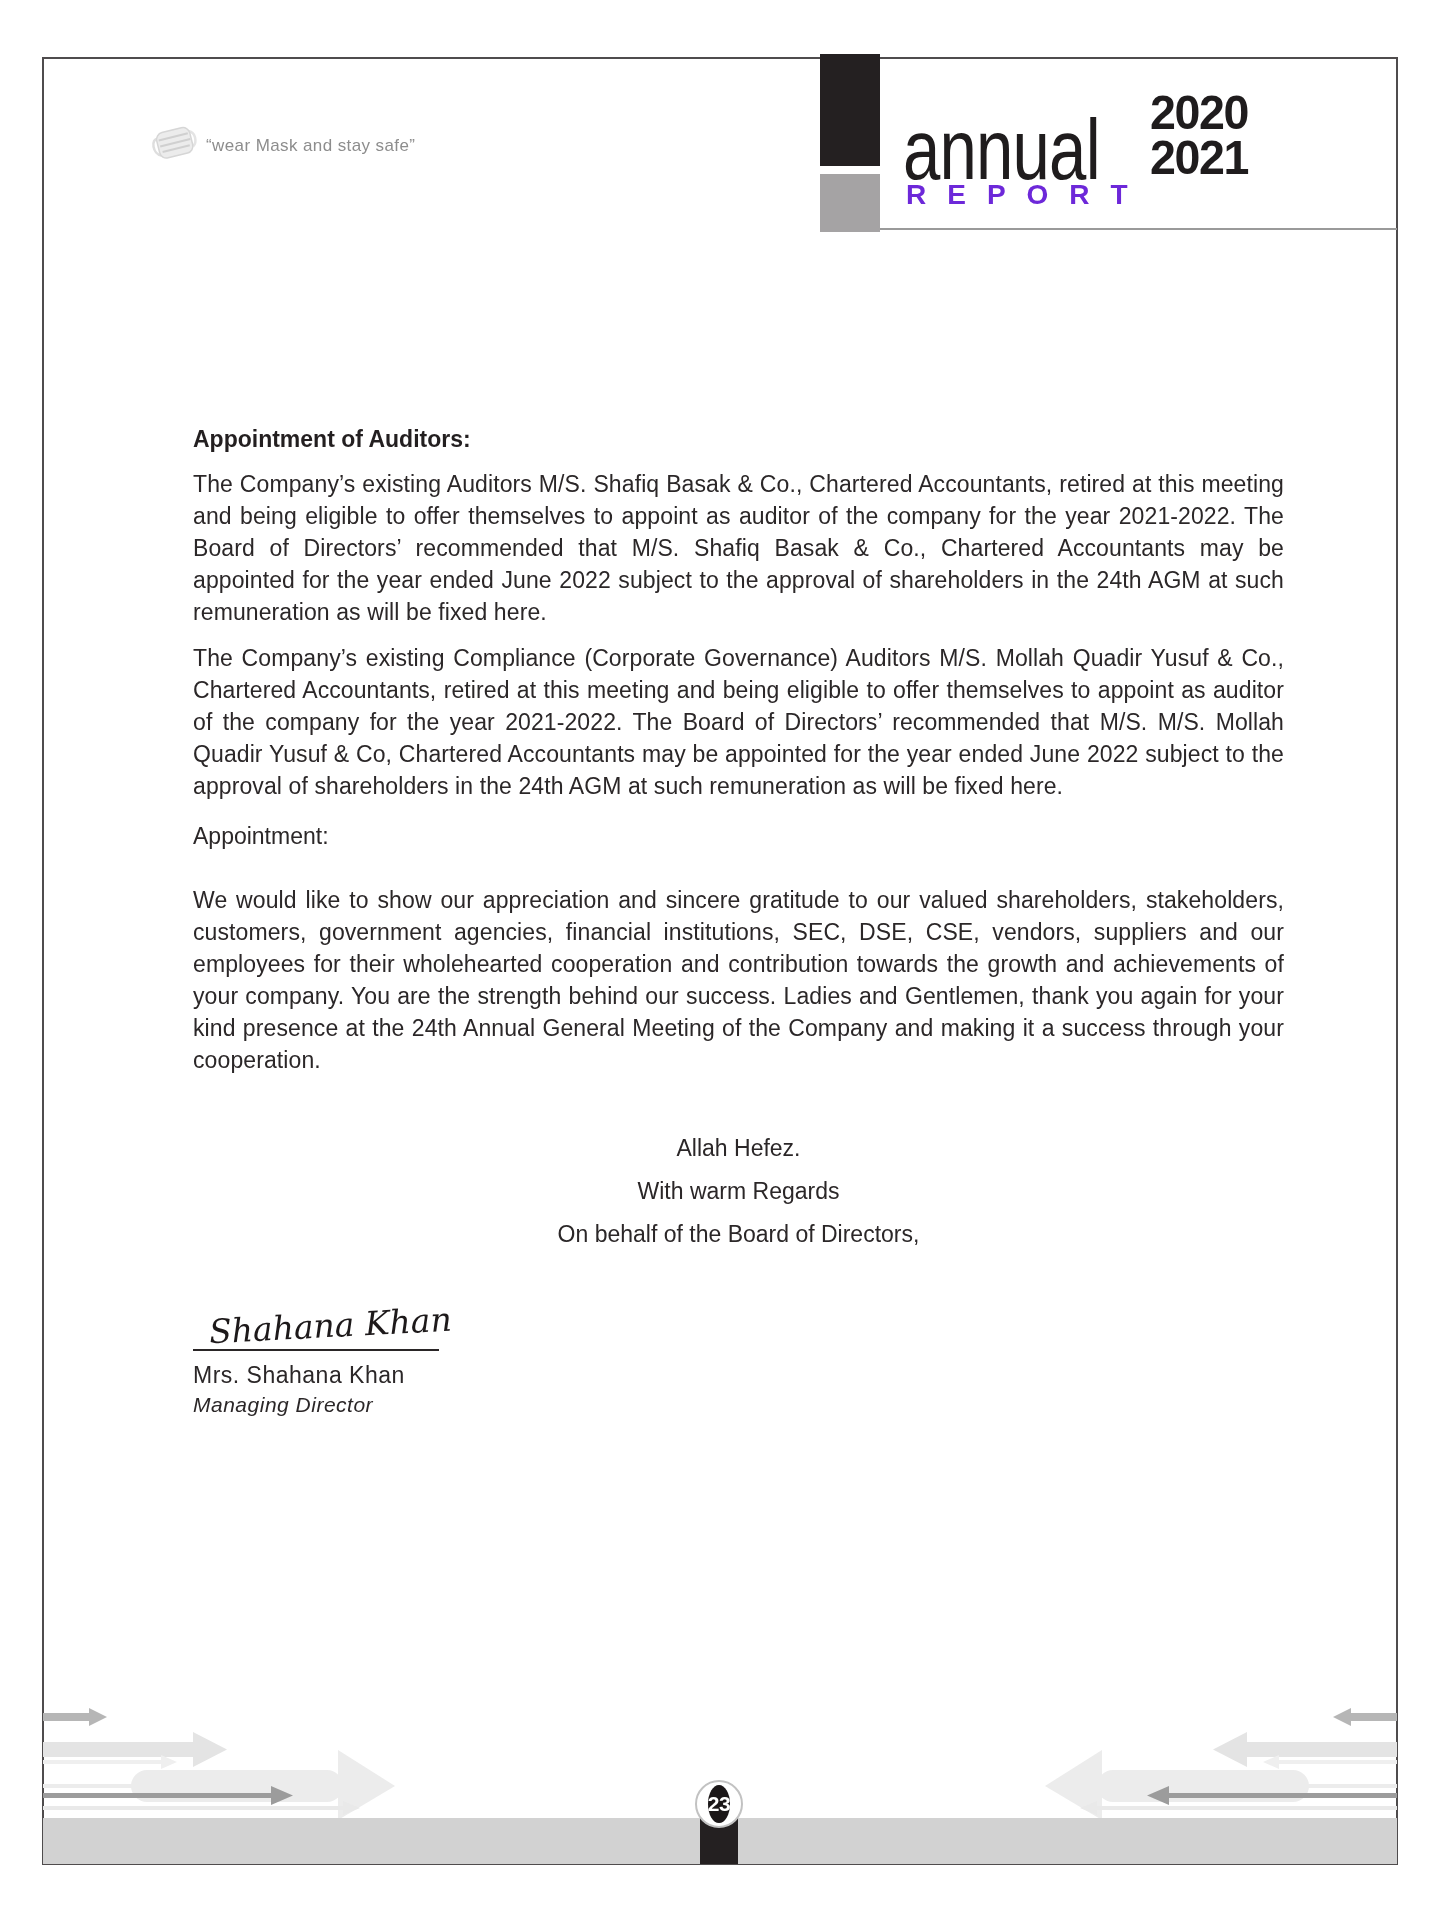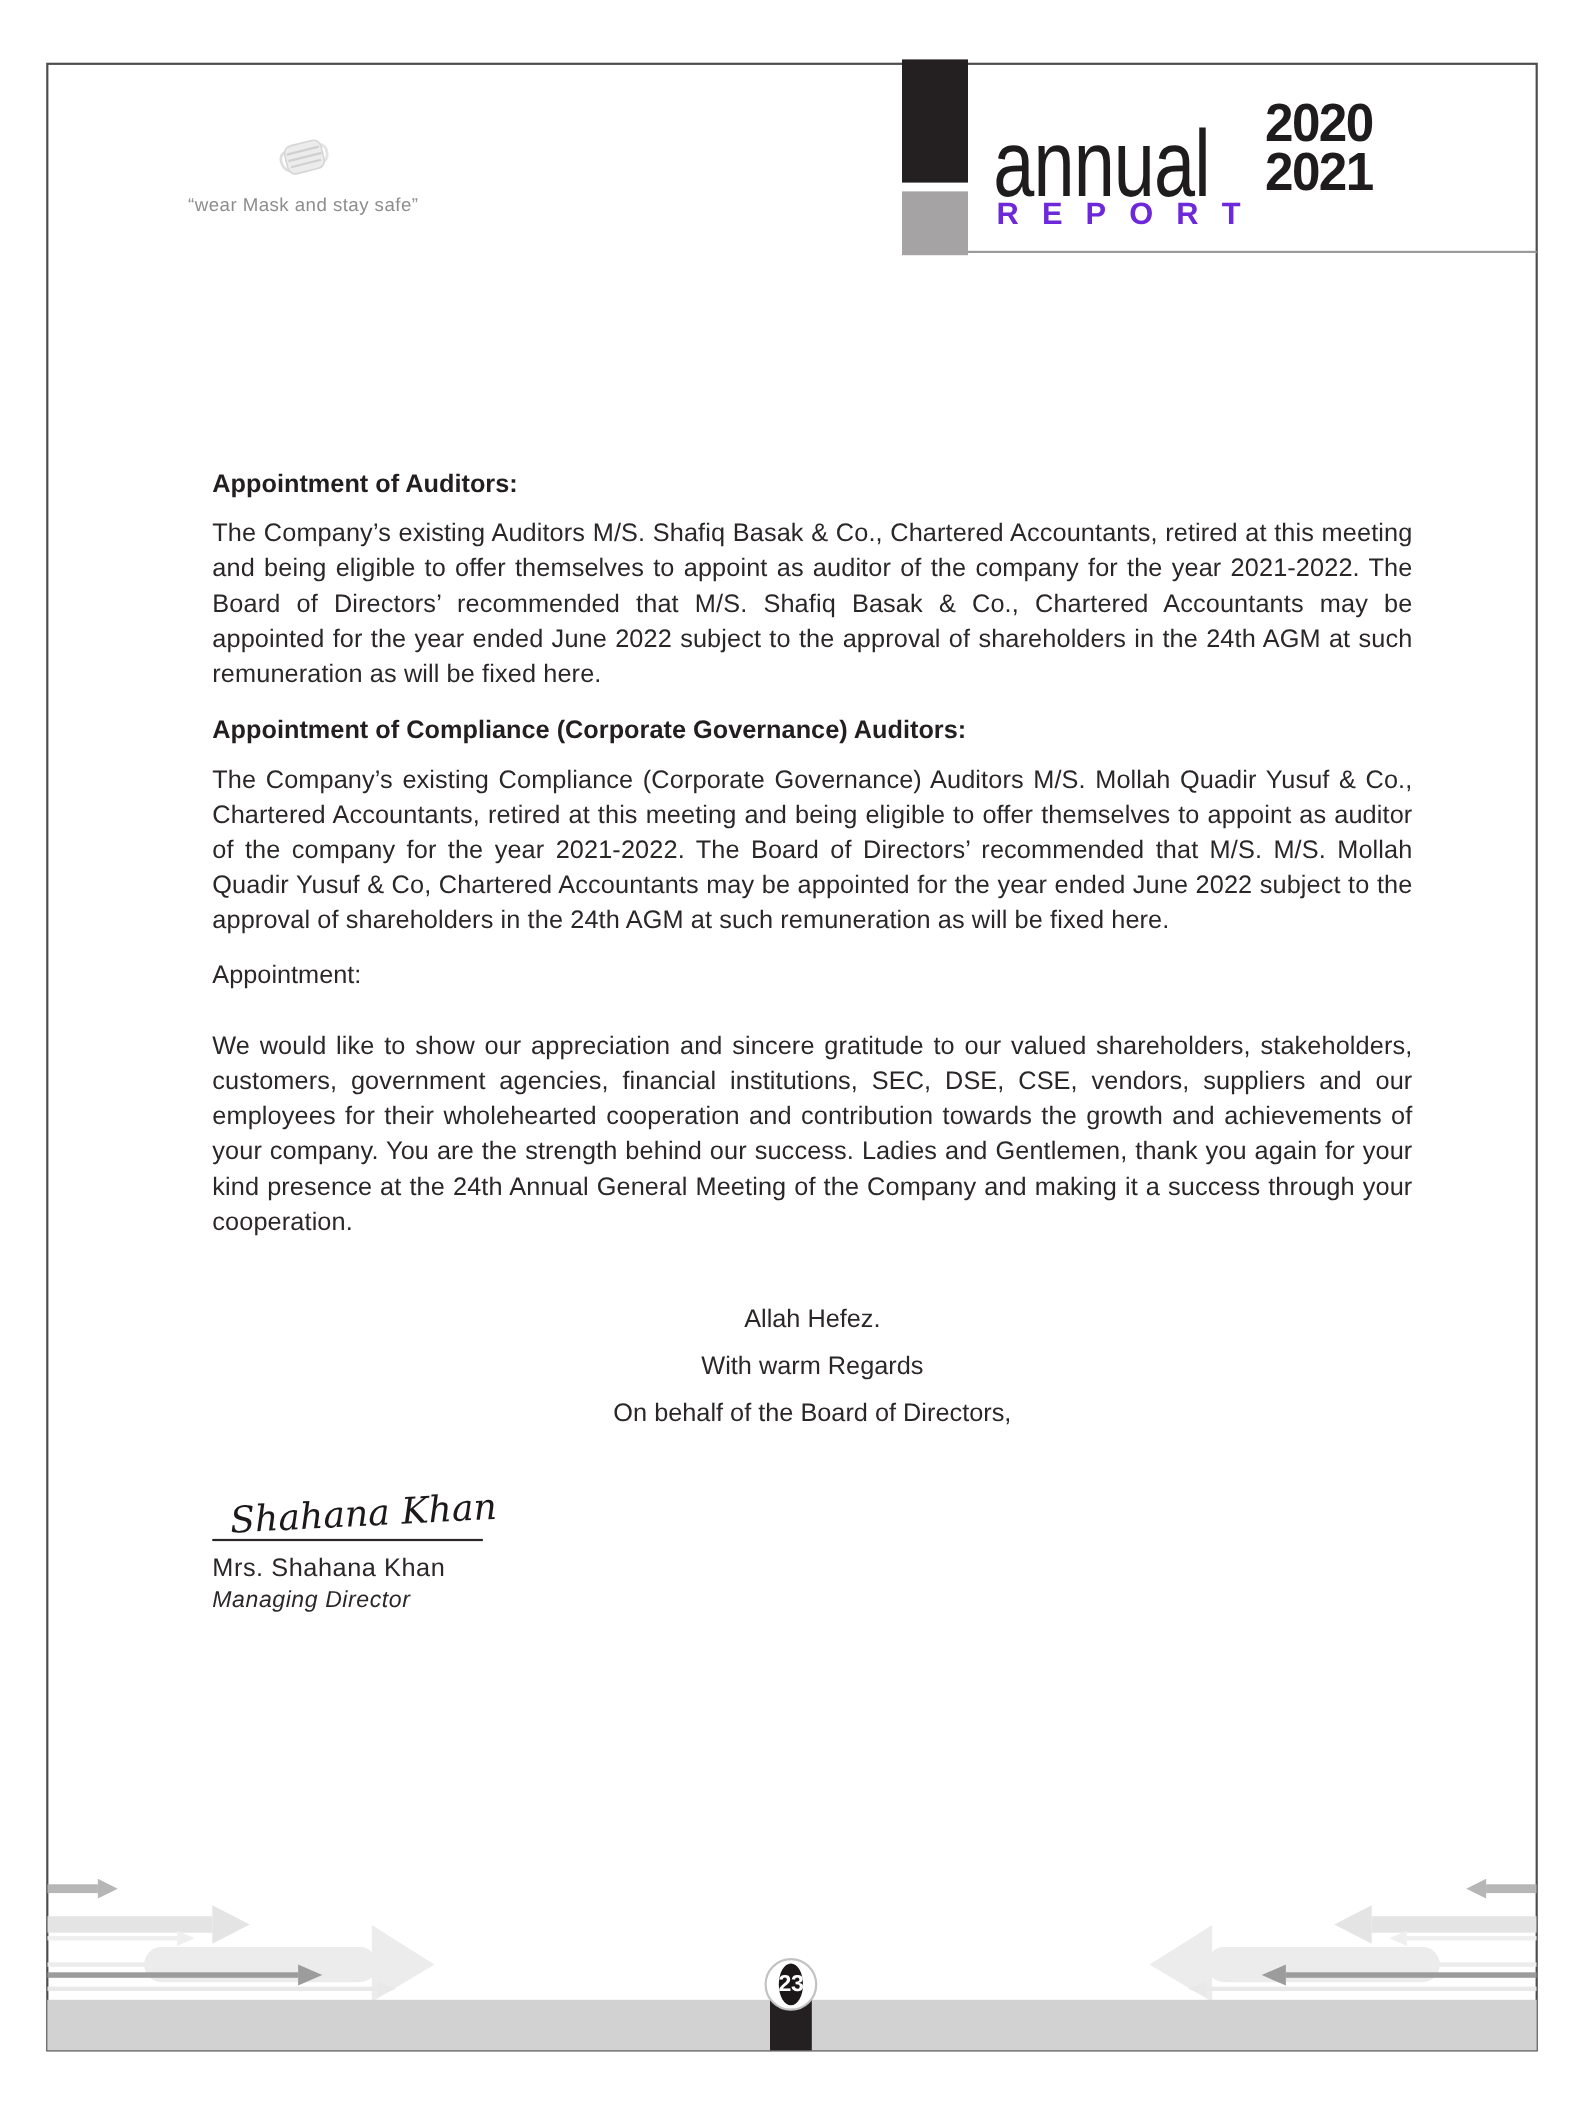"“wear Mask and stay safe”" .mask-row { flex-direction: column -> none; left: 171px -> 148px }
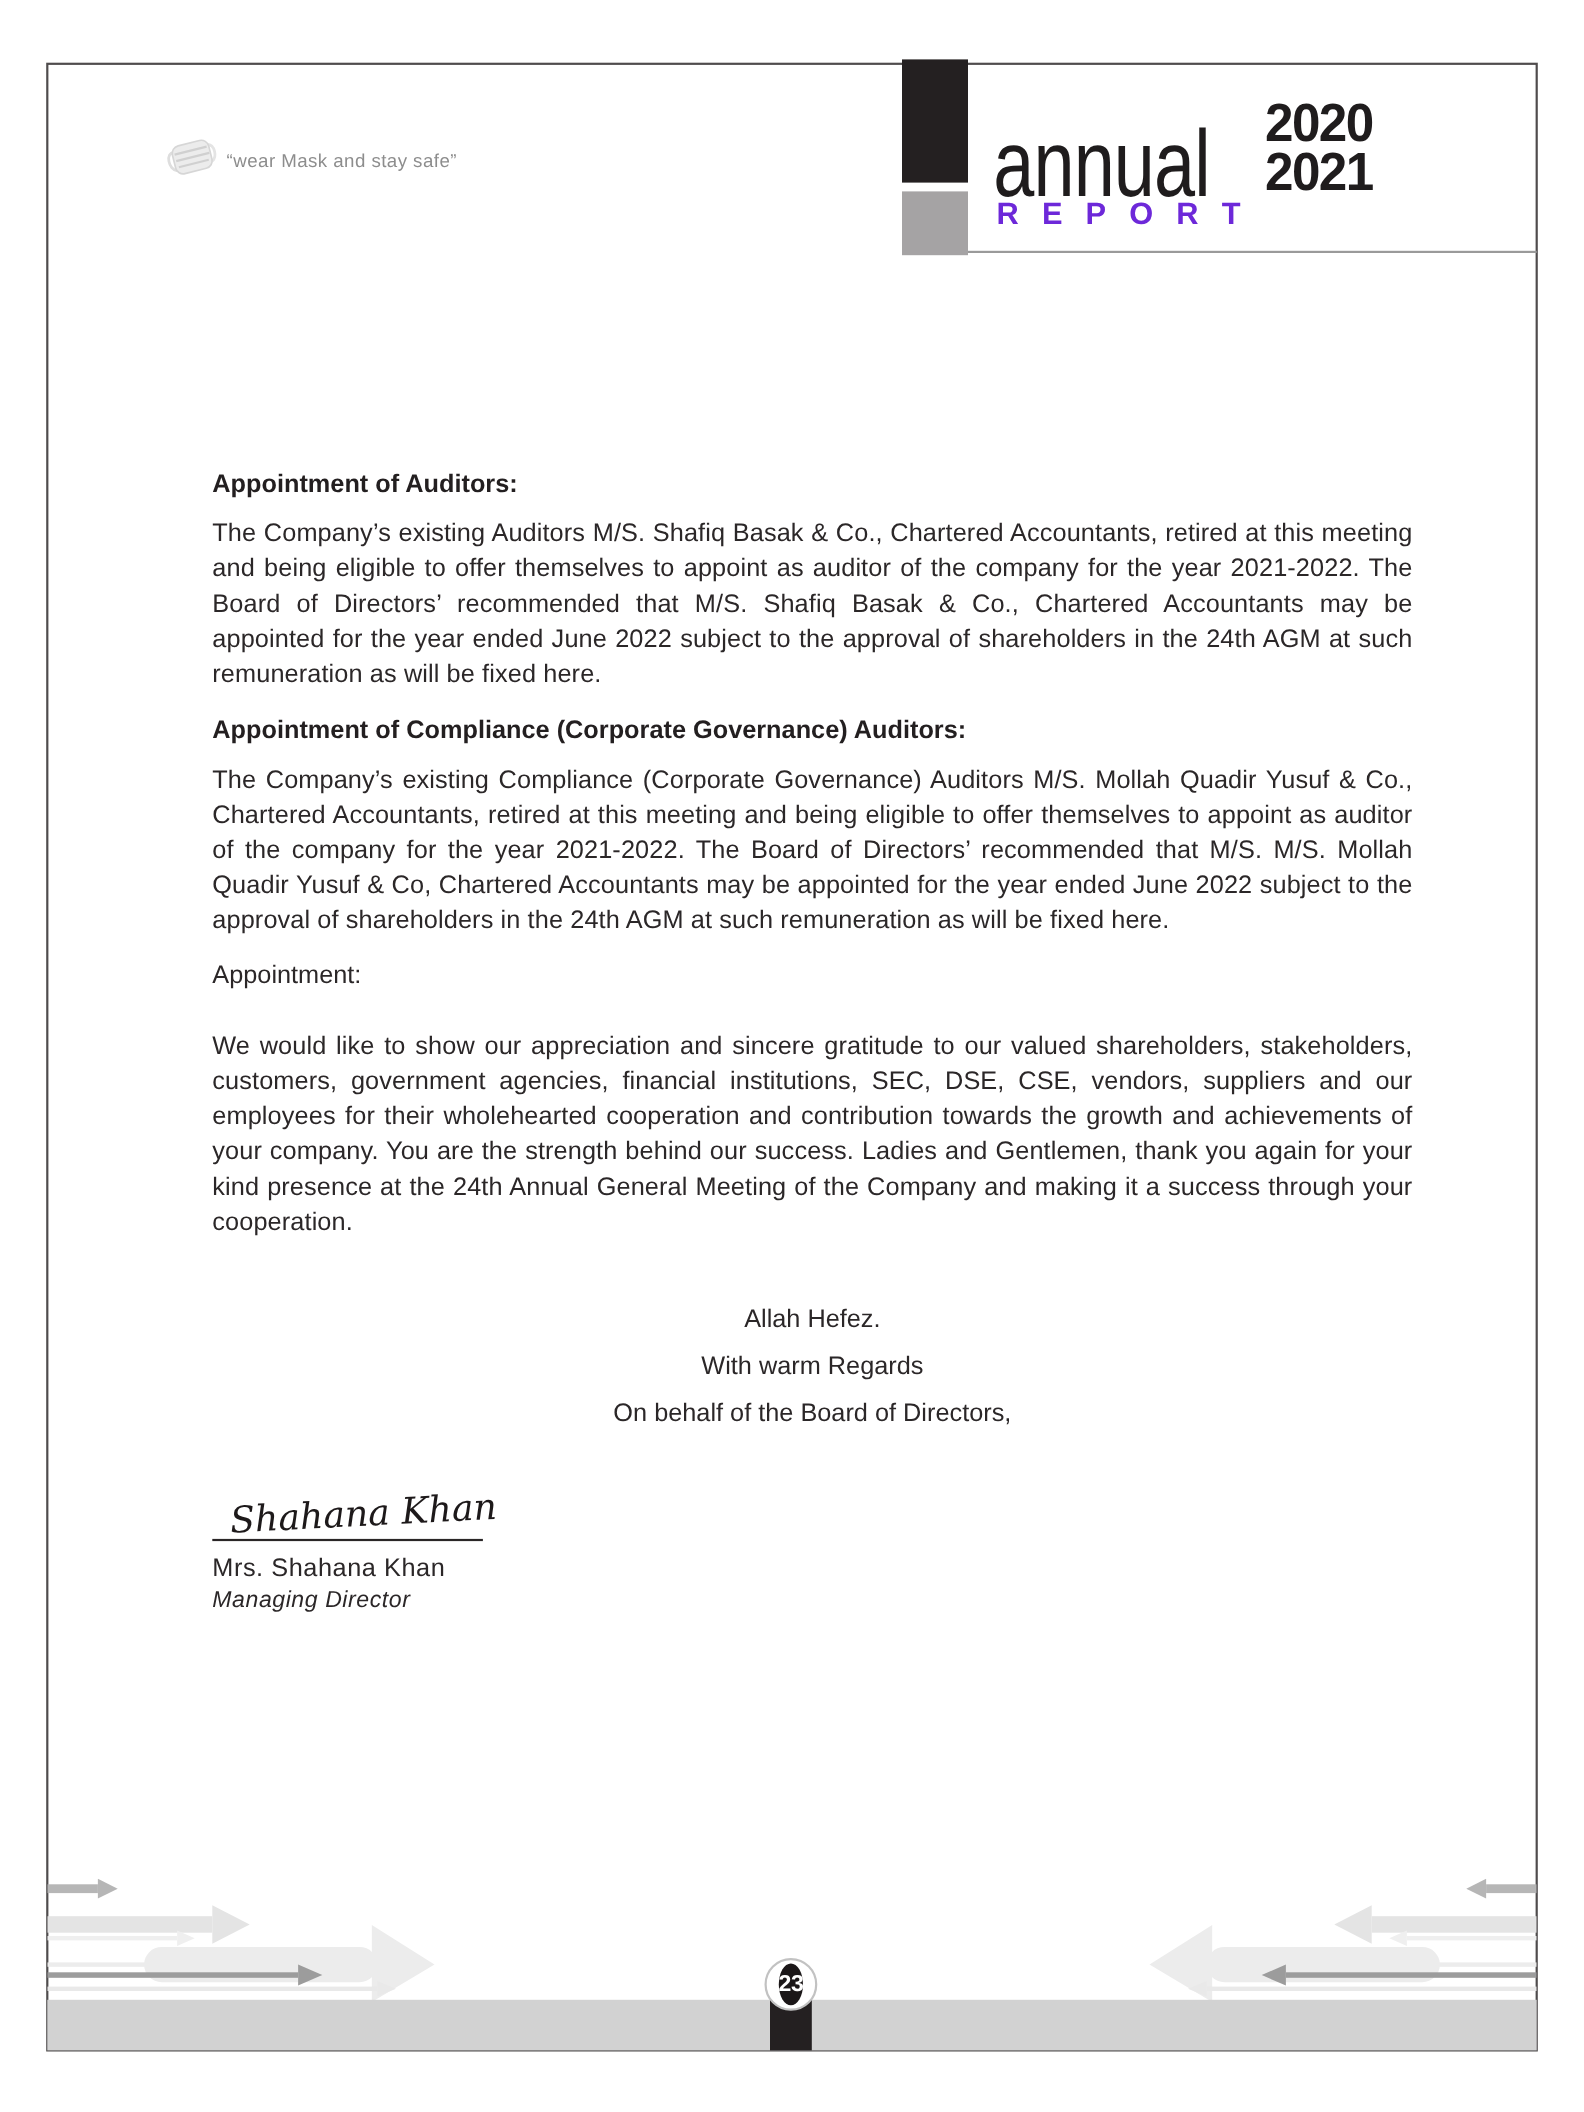"Appointment of Compliance (Corporate" h3.sec-heading { html: <h3>Appointment of Compliance (Corporate Governance) Auditors:</h3> -> none }
